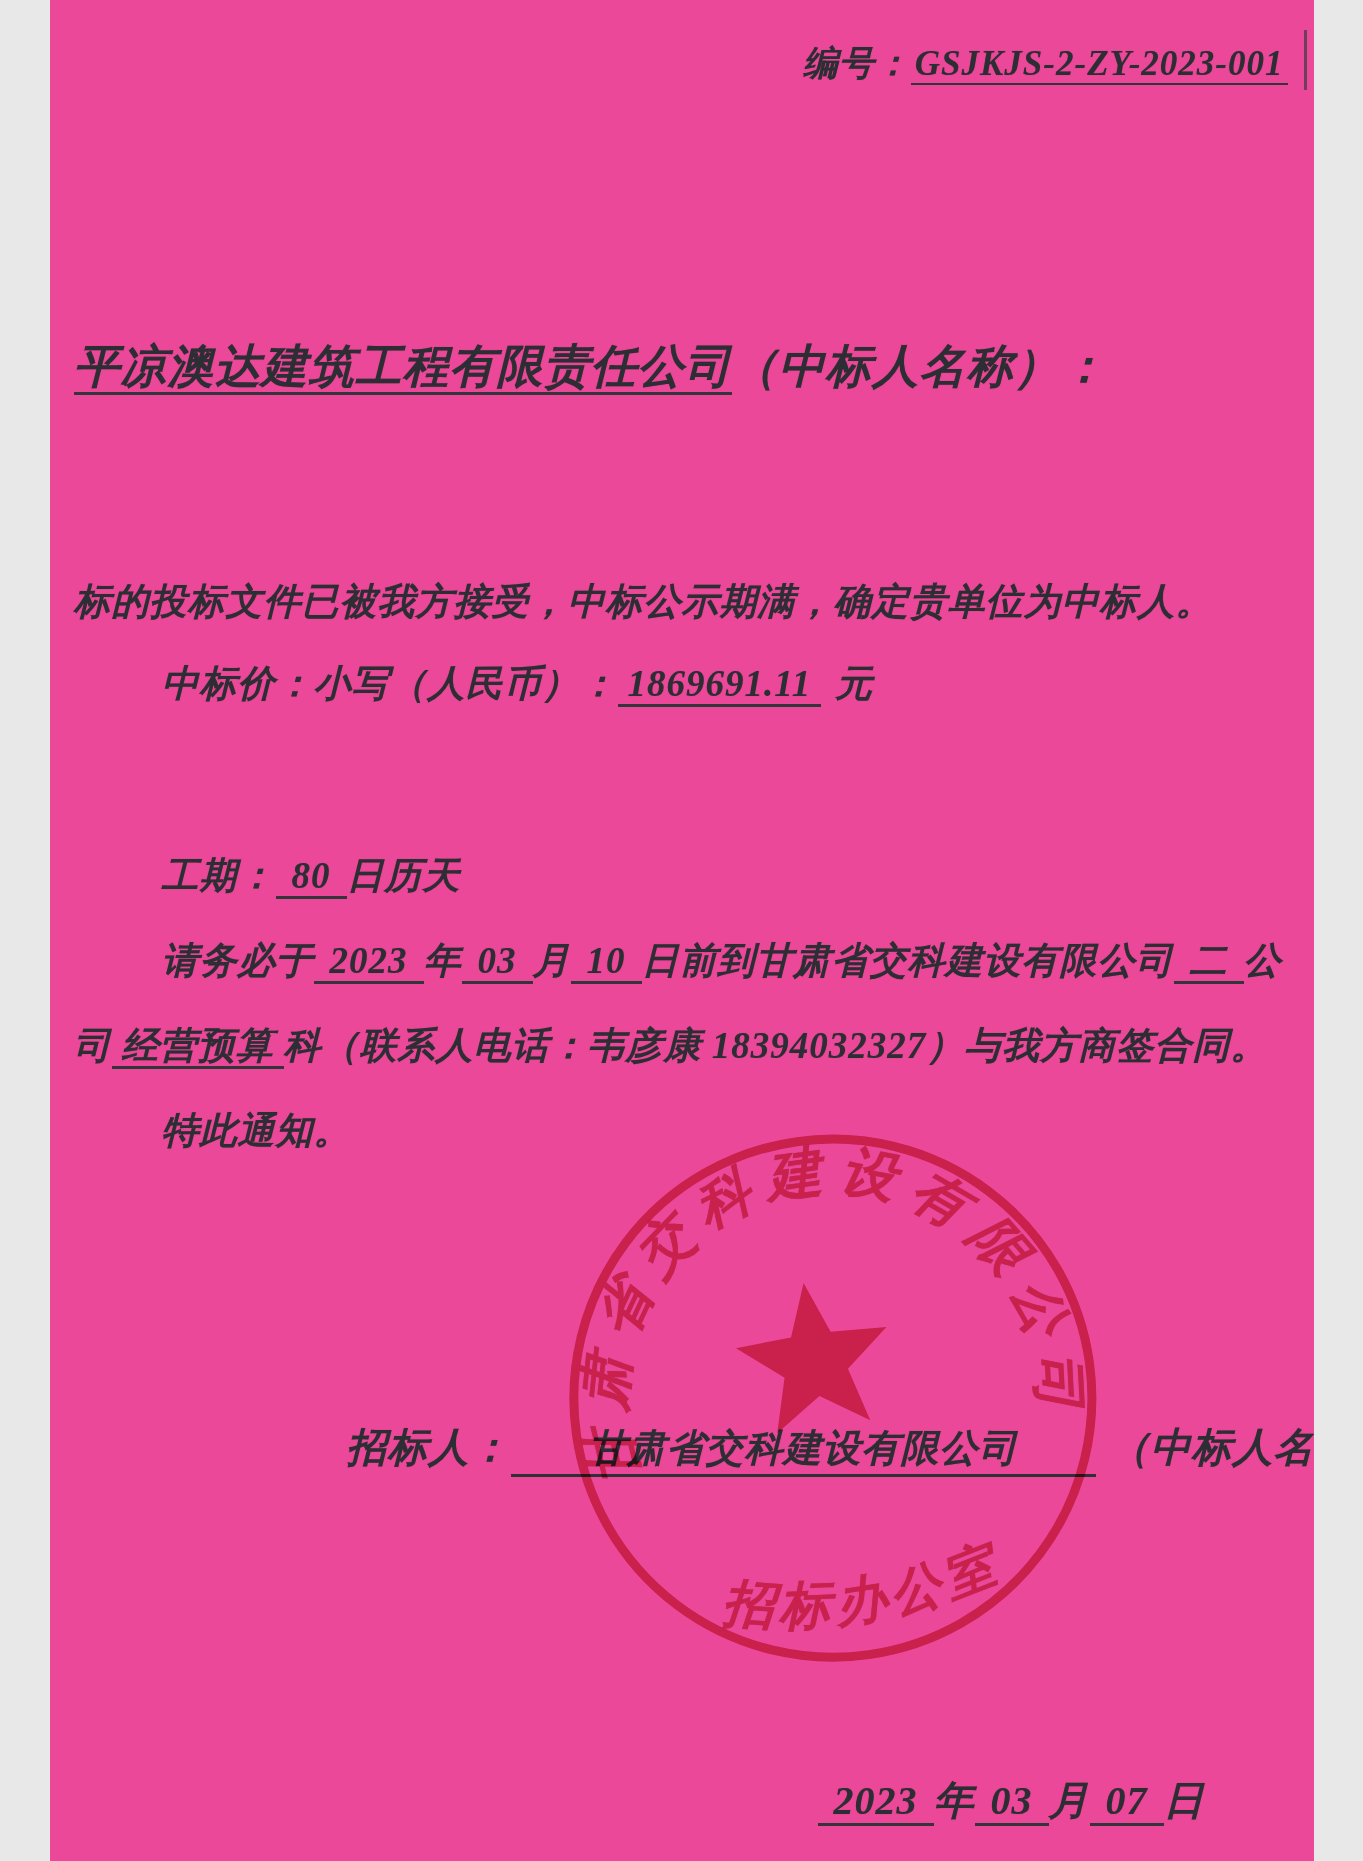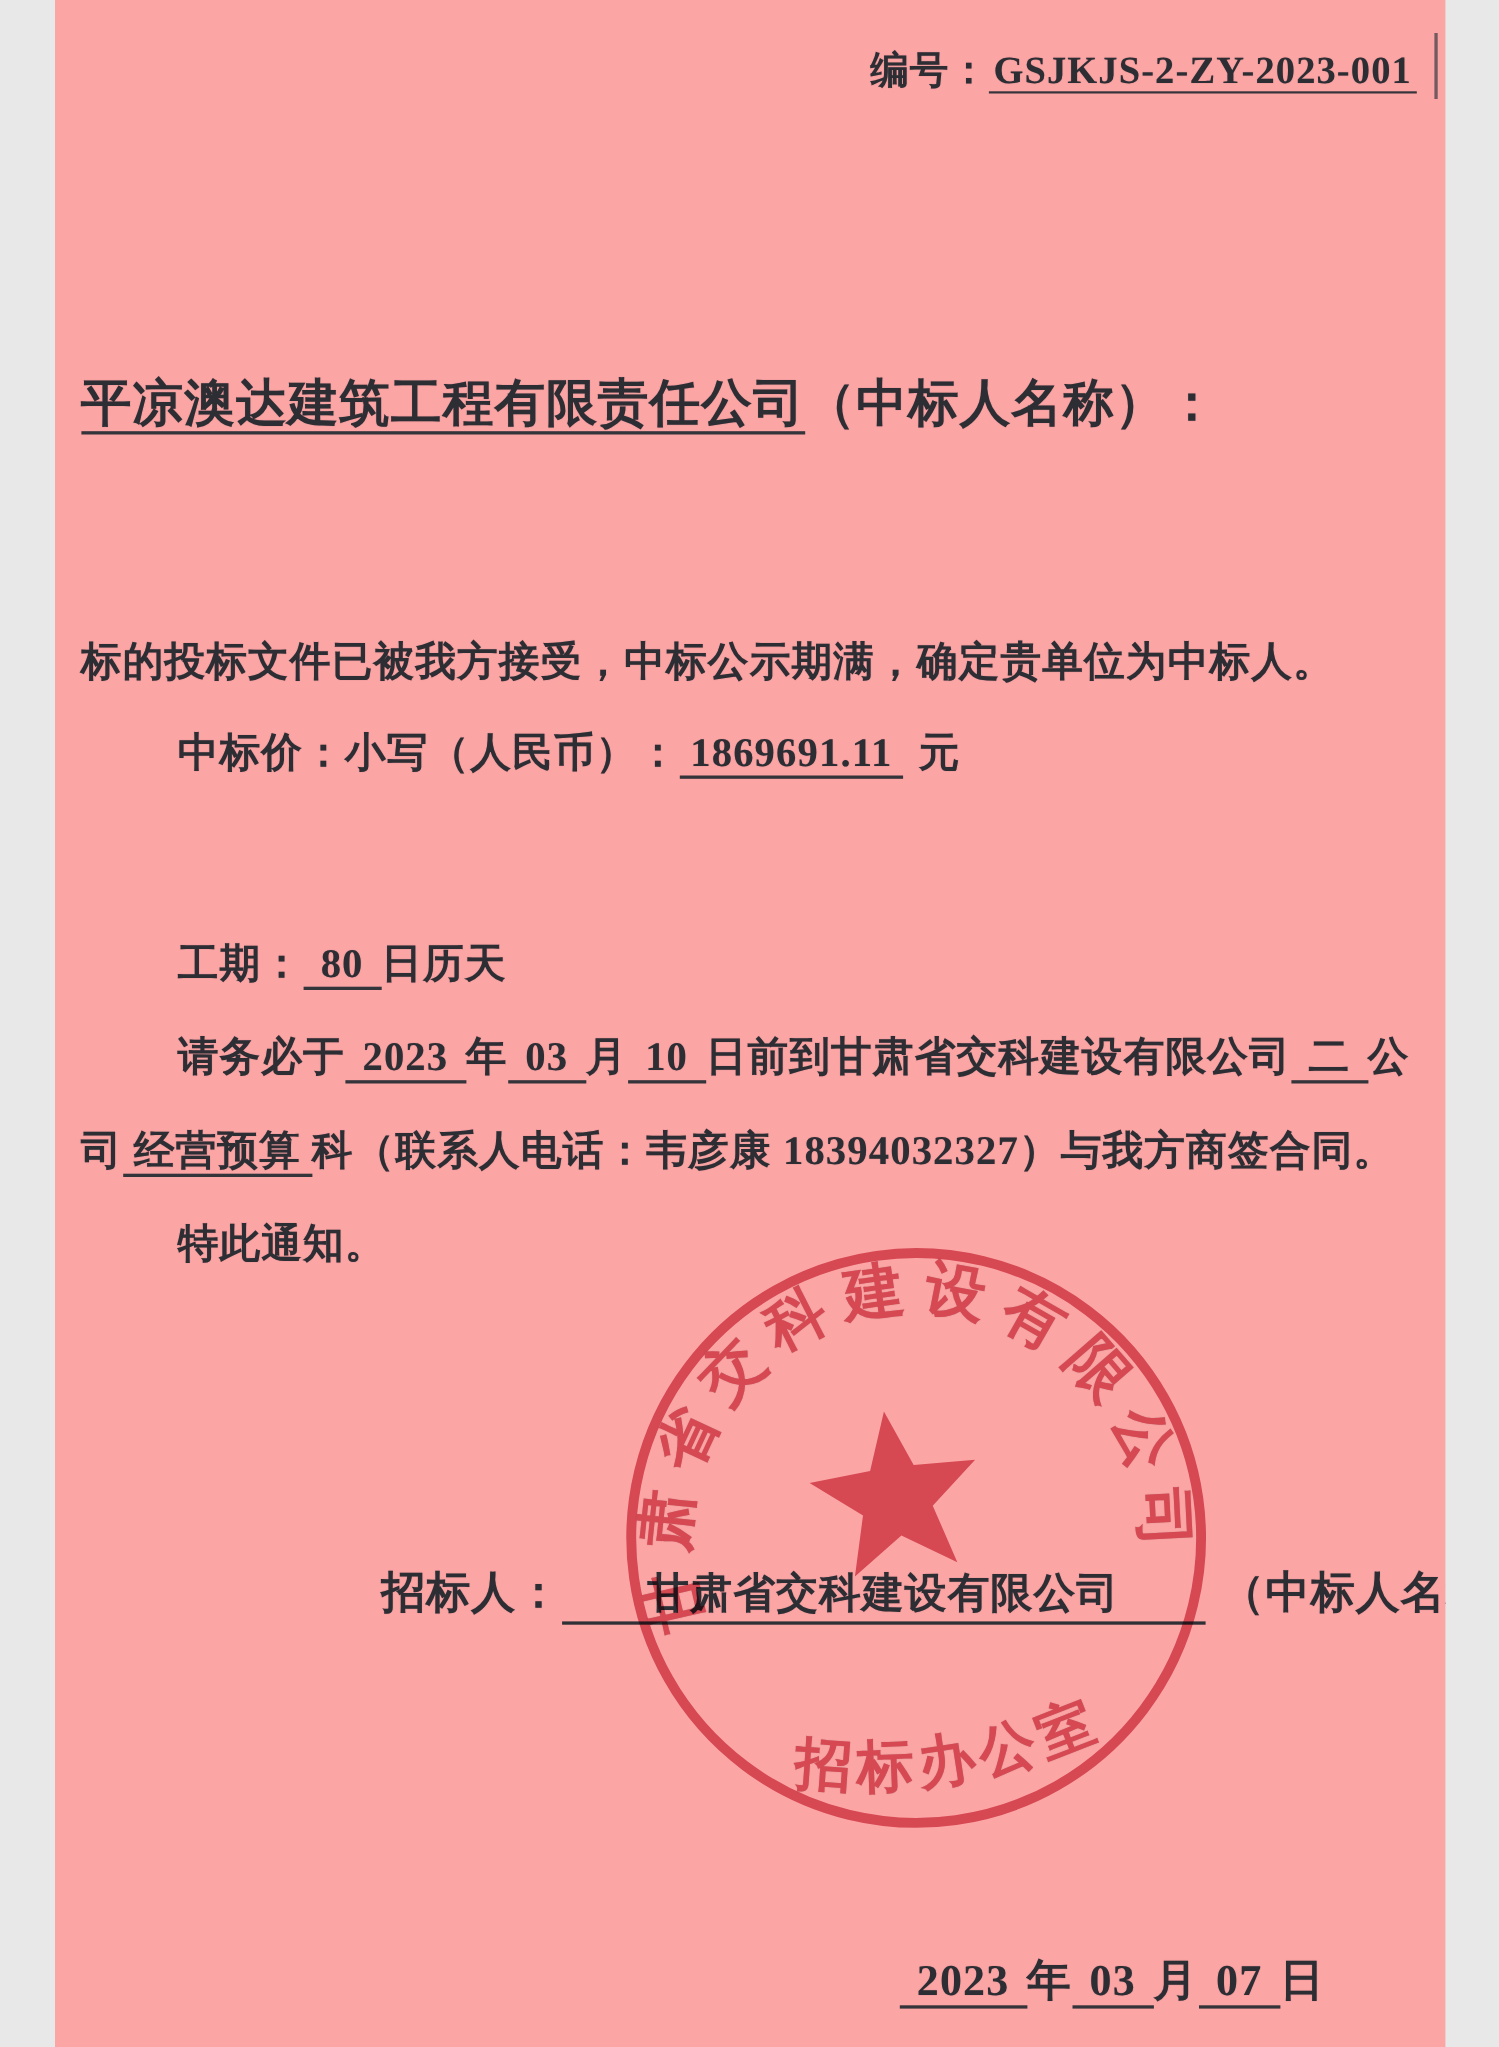"编号：GSJKJS-2-ZY-2023-001" .page { background: #fca5a5 -> #ec4899; font-style: none -> italic }
